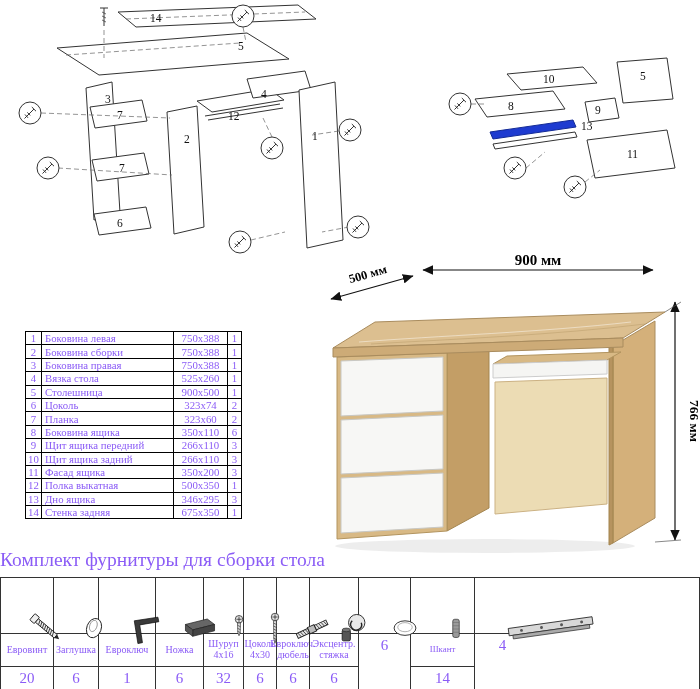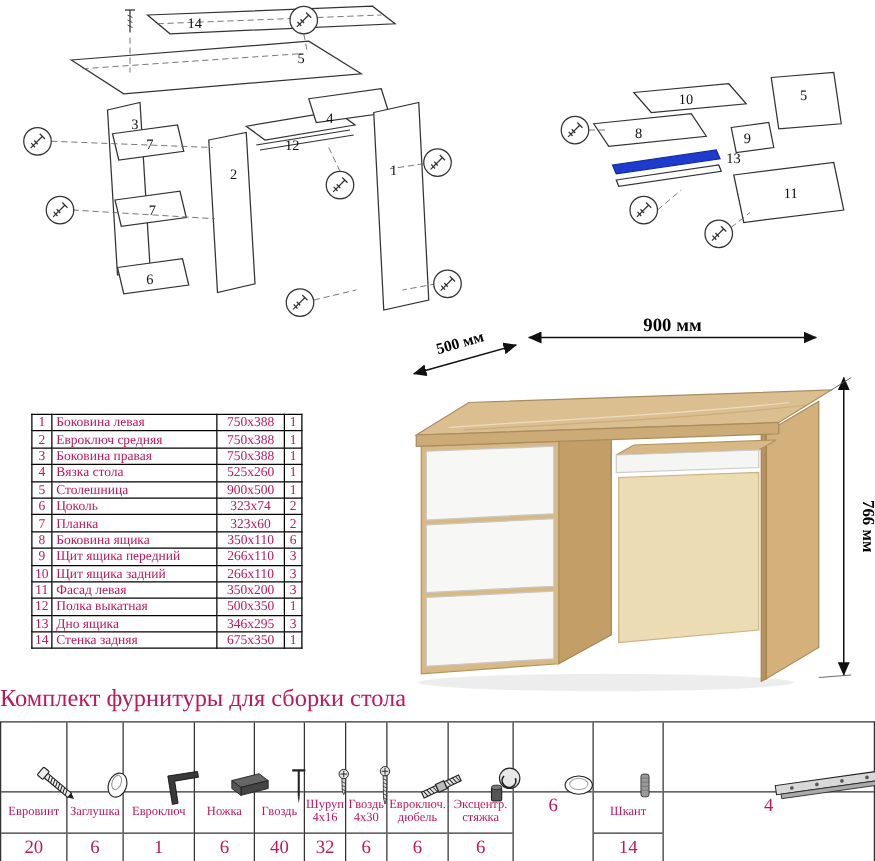"14" .page { color: #be185d -> #8b5cf6 }
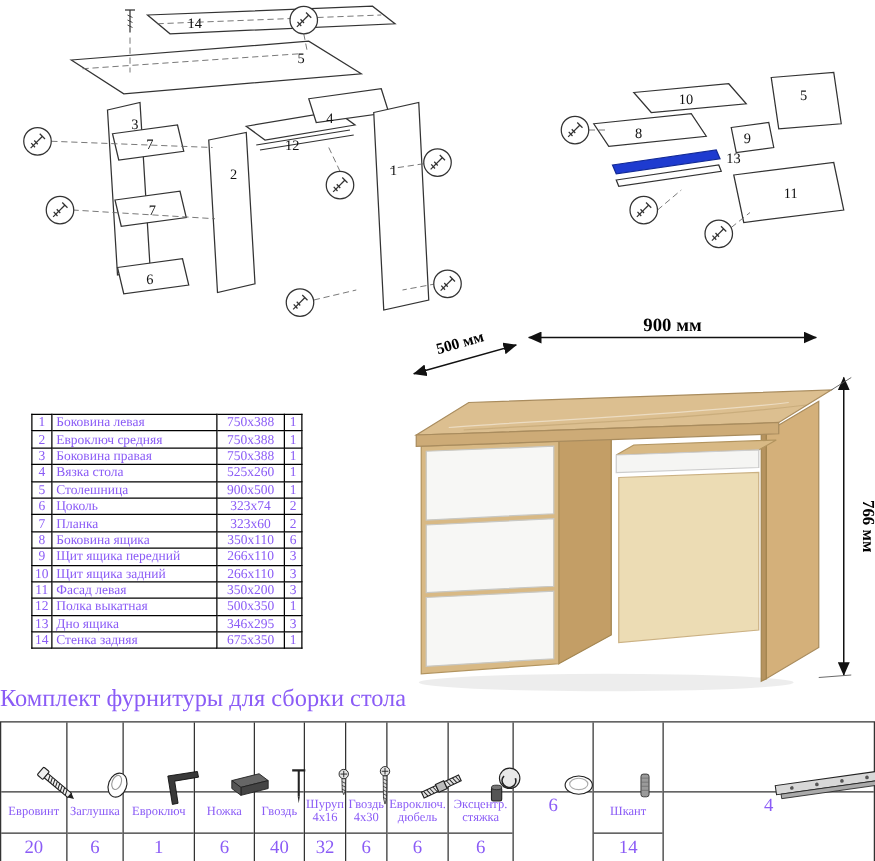"Евроключ средняя" td { text: Евроключ средняя -> Боковина сборки }
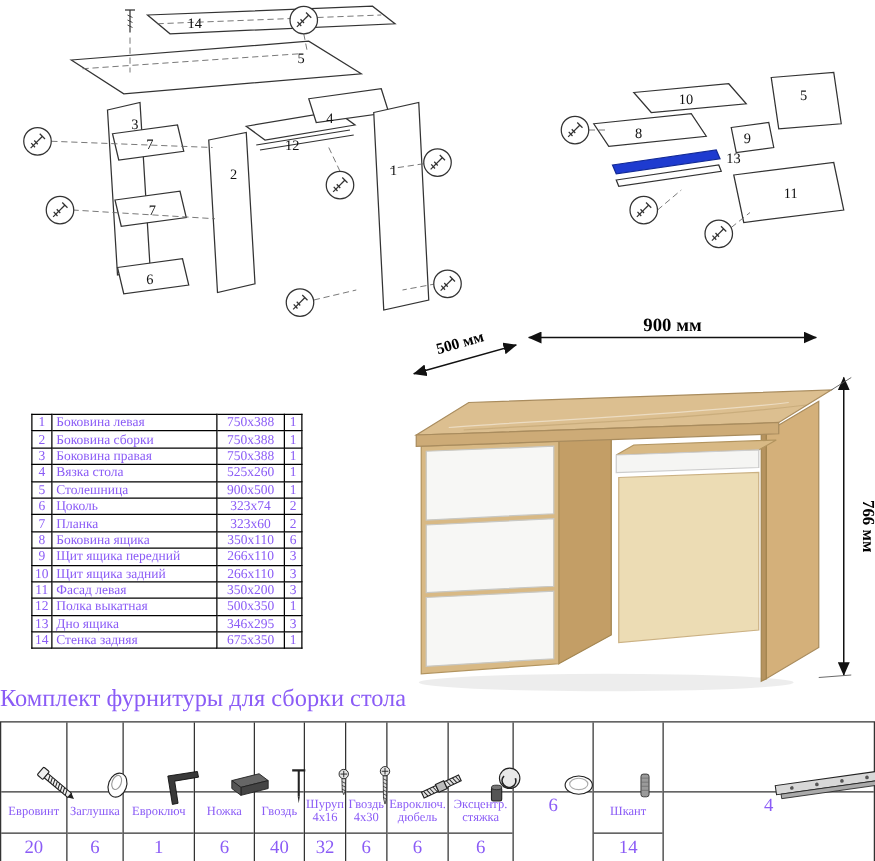"Фасад левая" td { text: левая -> ящика }
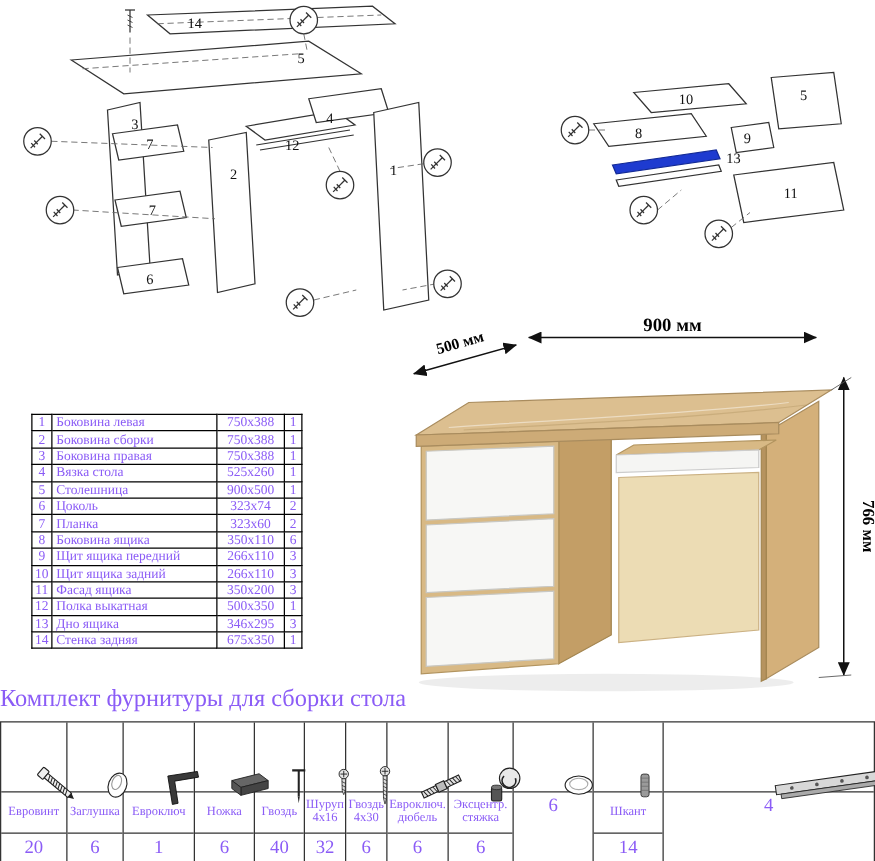"Гвоздь" div.hw-col { html: <div> <div> <span> <svg> <line></line> <line></line> <path></path> </svg> </span> </div> <div>Гвоздь</div> <div>40</div> </div> -> none }
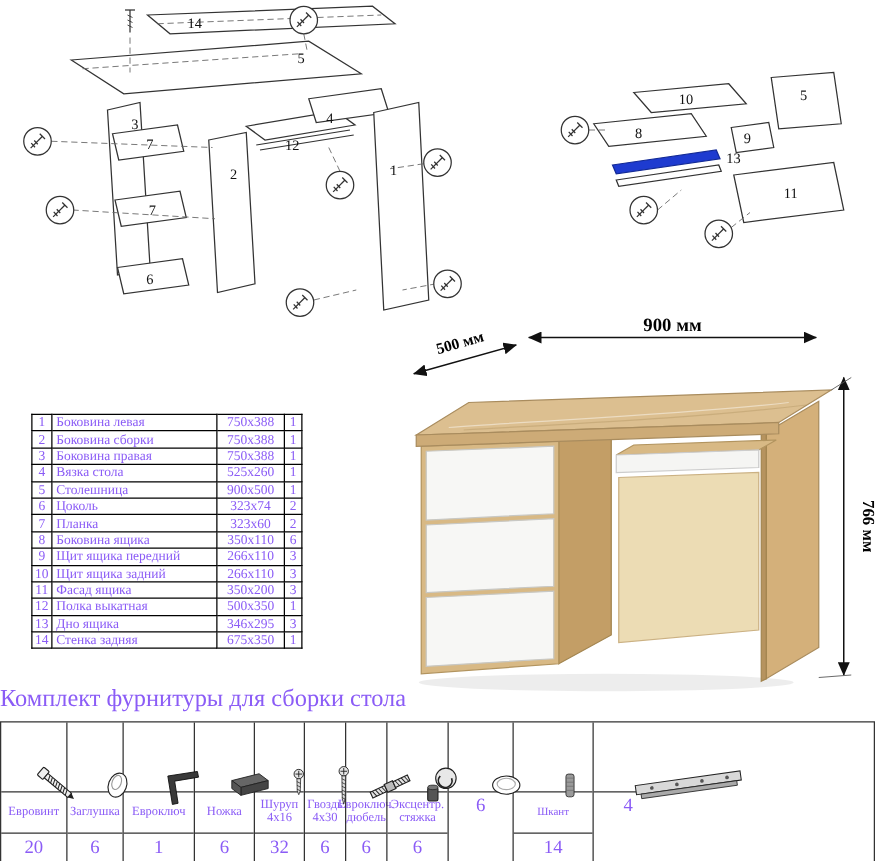"Гвоздь 4x30" div.hw-label { text: Гвоздь -> Цоколь }
